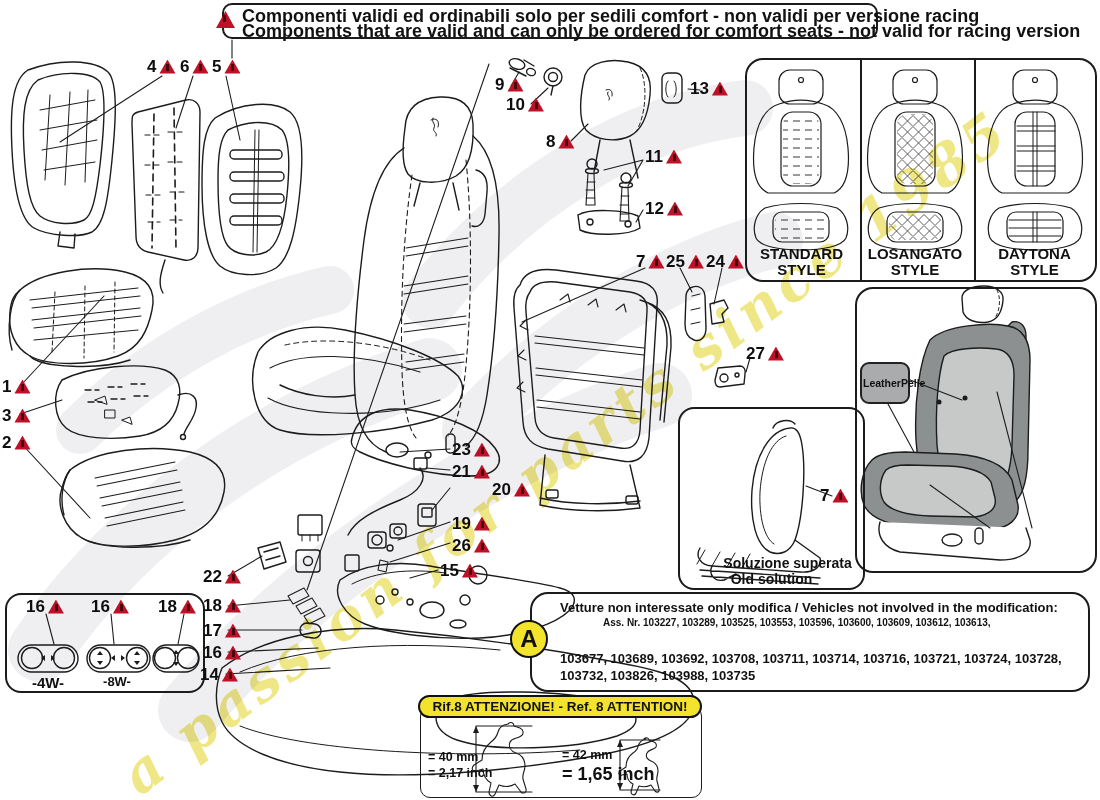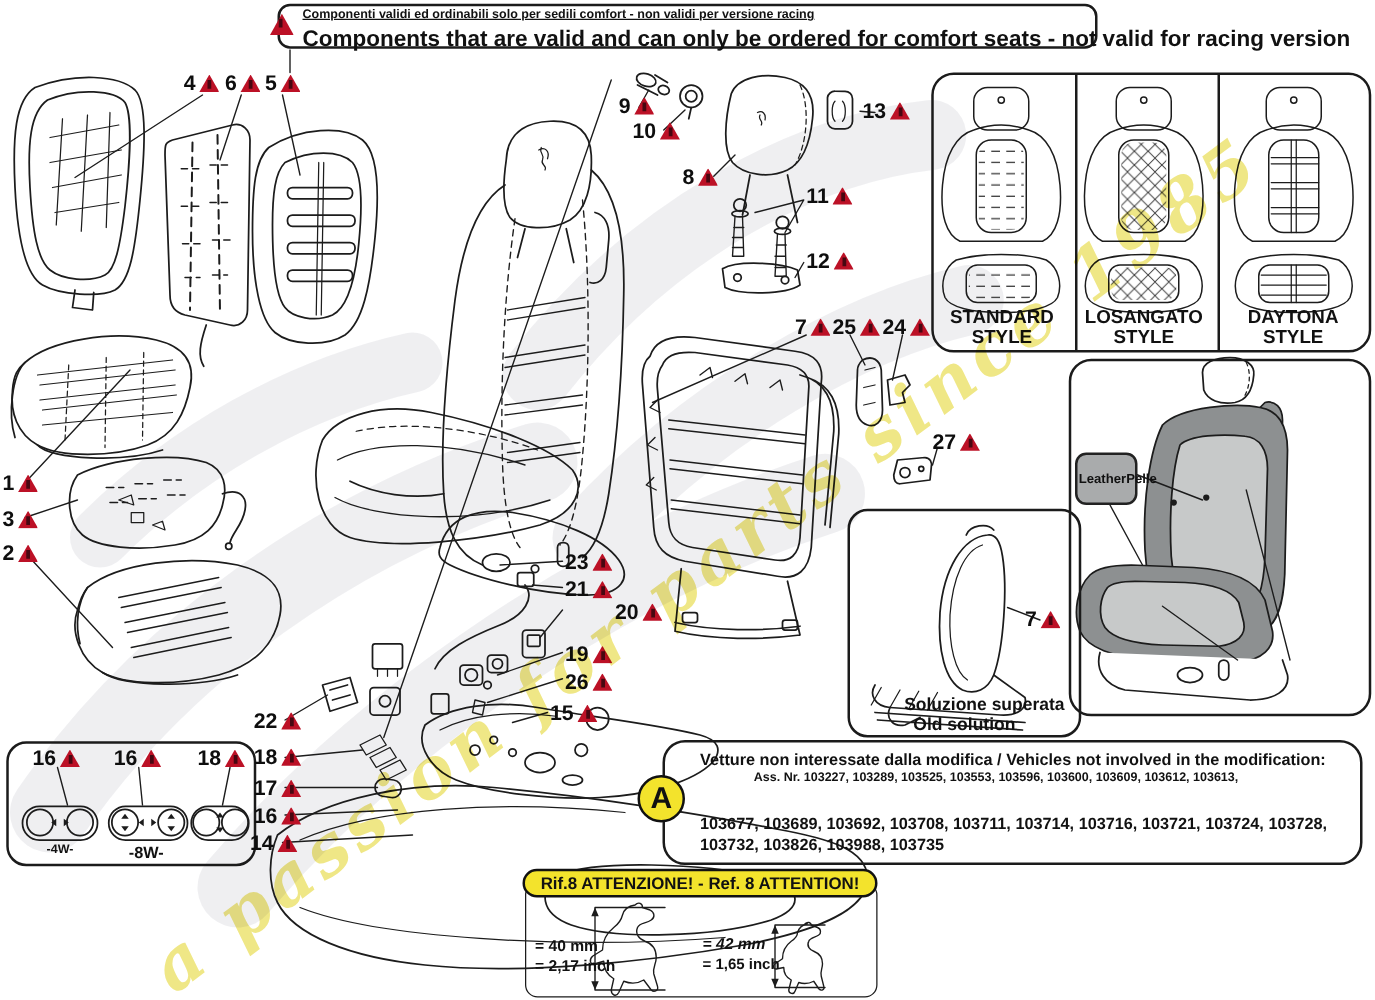"Componenti validi ed ordinabili solo" div.txt { font-size: 10px -> 18px; text-decoration: underline -> none }
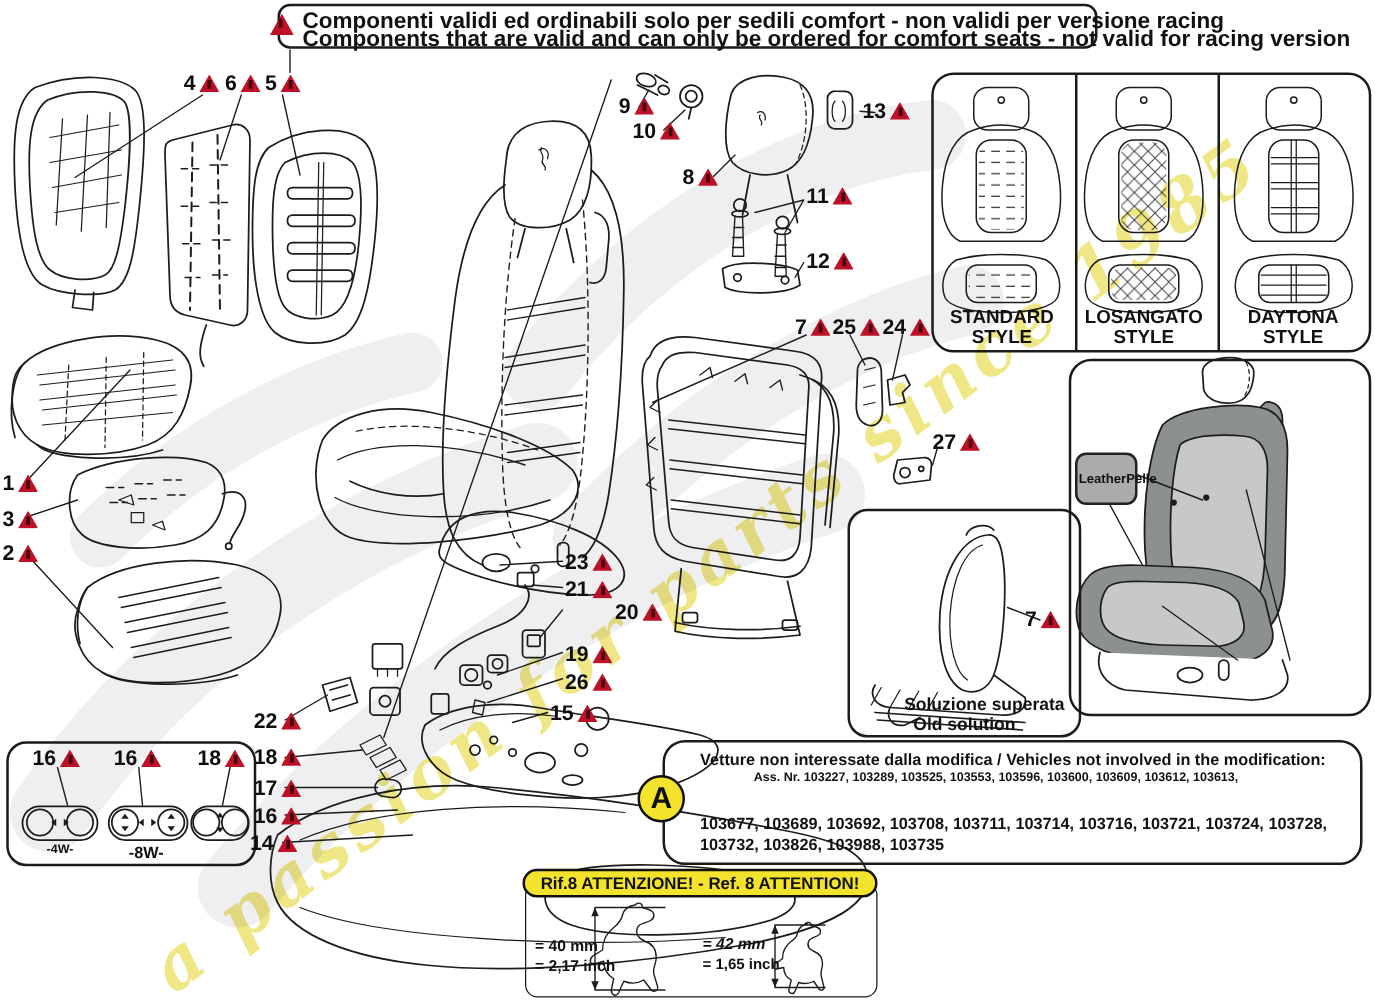"Vetture non interessate dalla modifica" div.txt { text: dalla -> only }
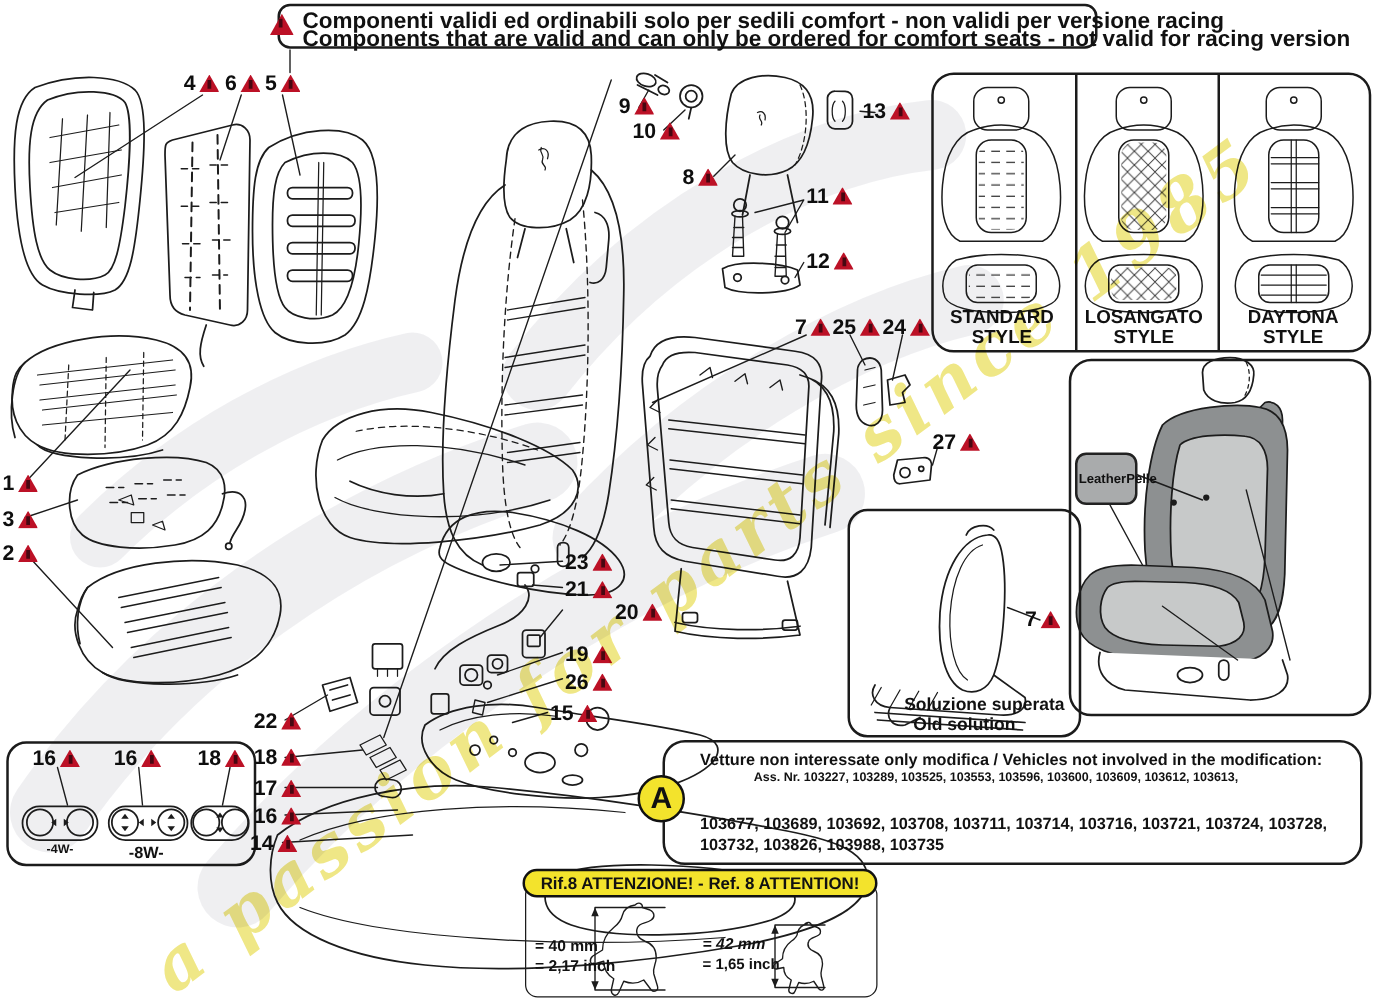"-4W-" div.txt { font-size: 10px -> 15px }
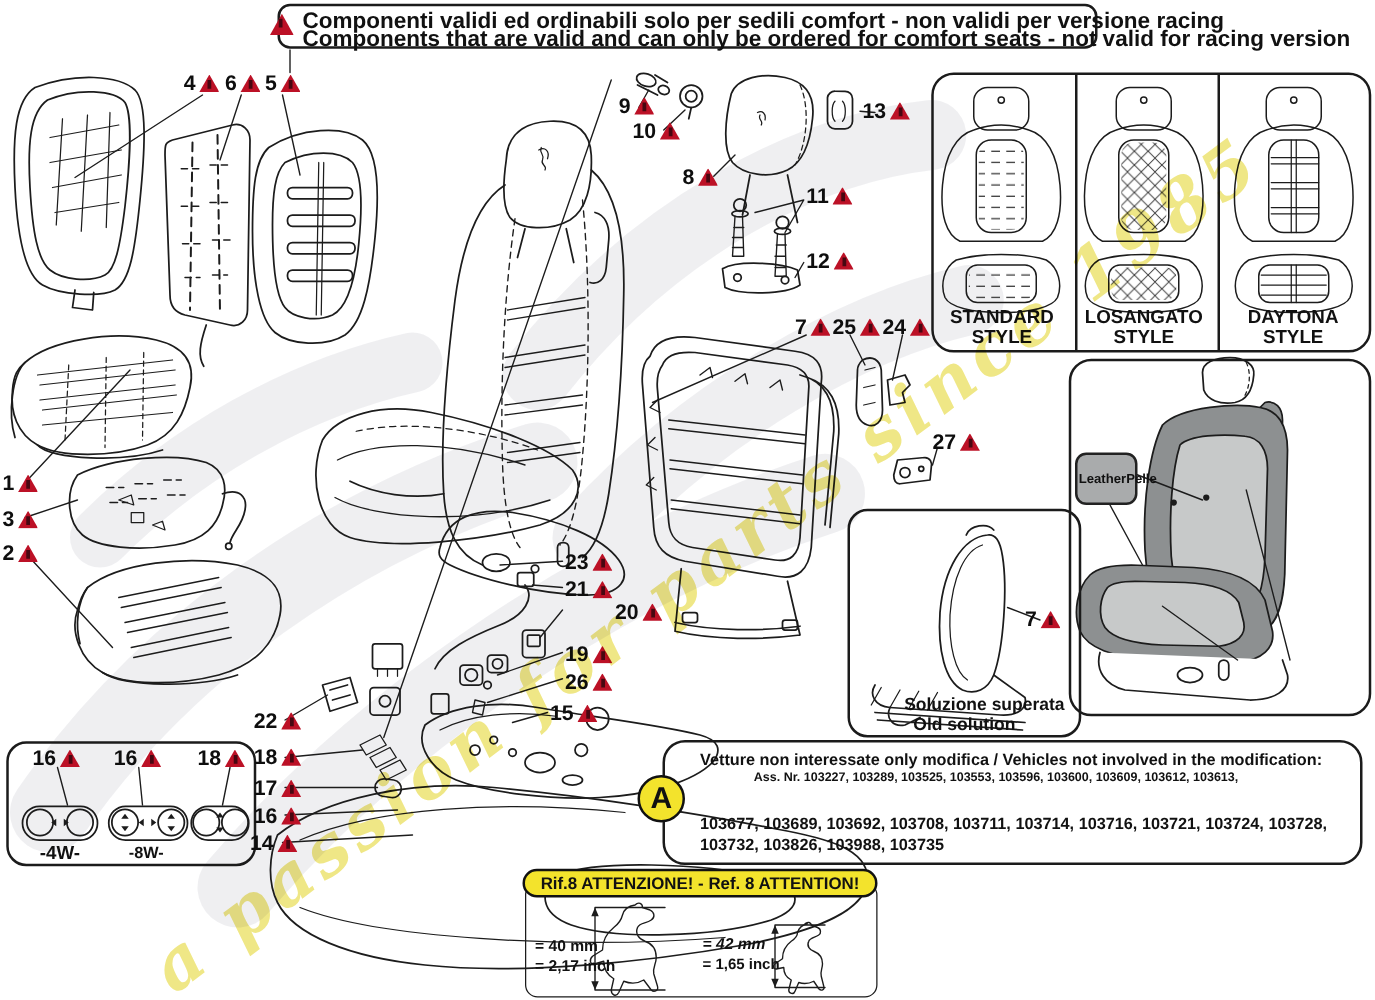"= 42 mm" div.txt { font-style: italic -> none }
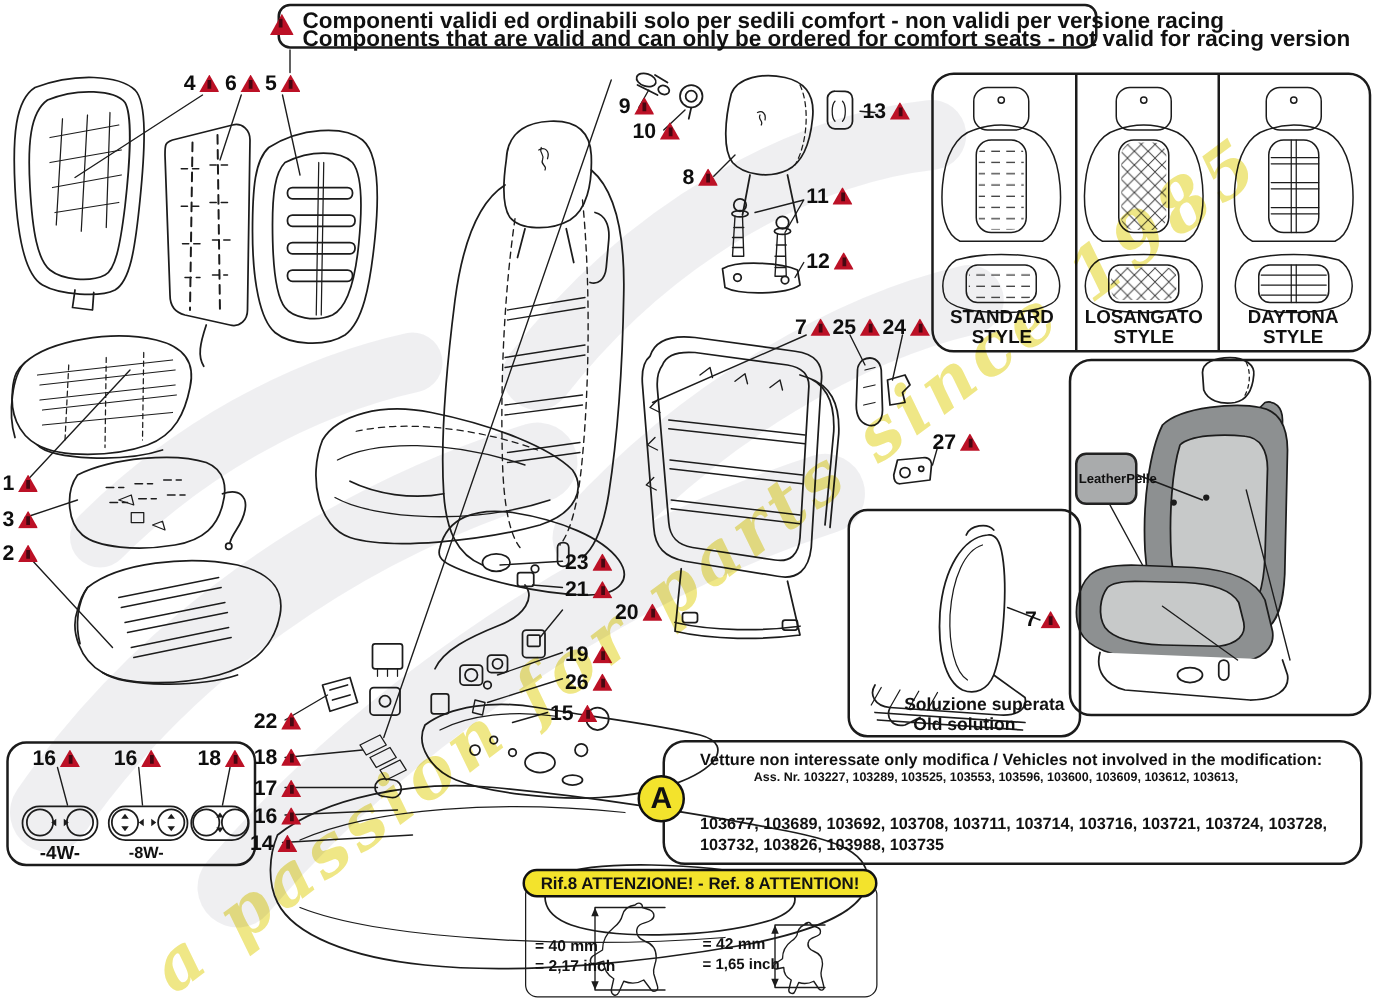"= 1,65 inch" div.txt { font-size: 12px -> 18px }
